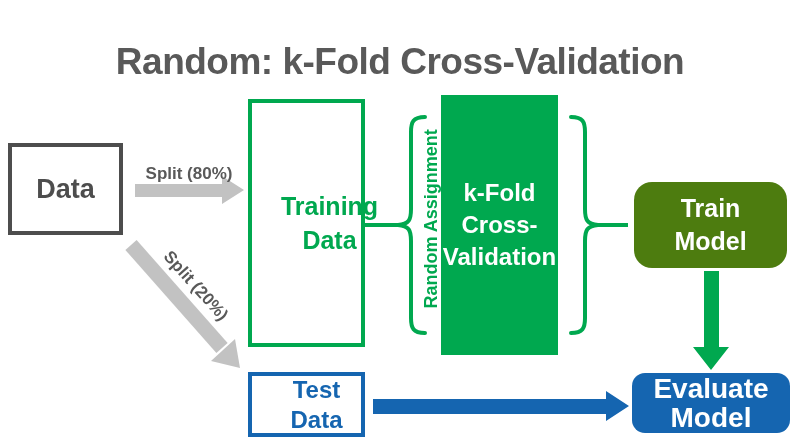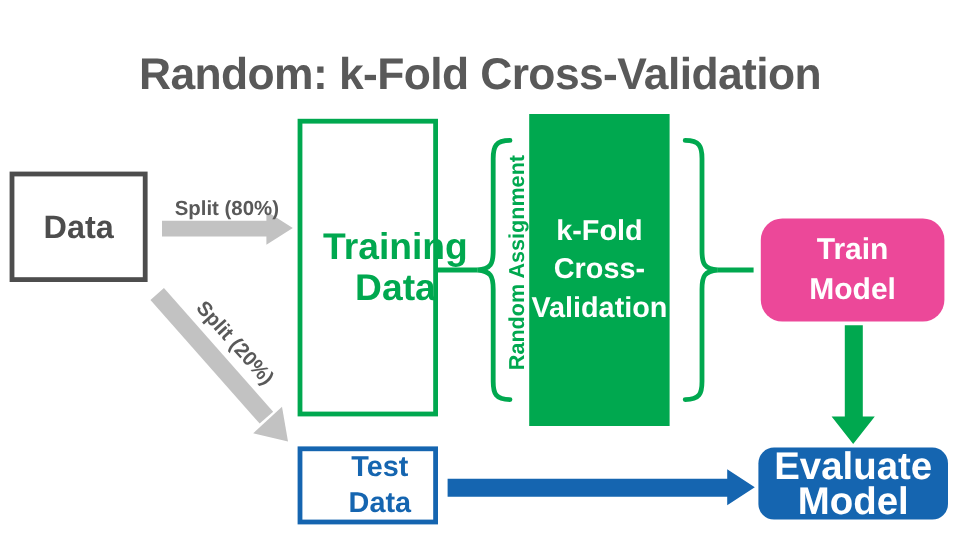"Training" #training-box { font-size: 31px -> 25px }
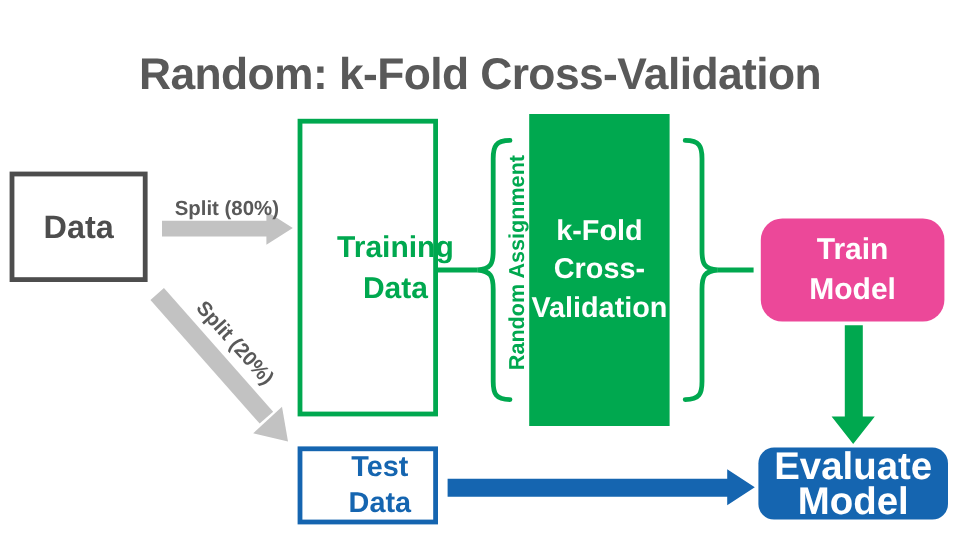"Train" #train-model-box { background: #ec4899 -> #4d7c0f }
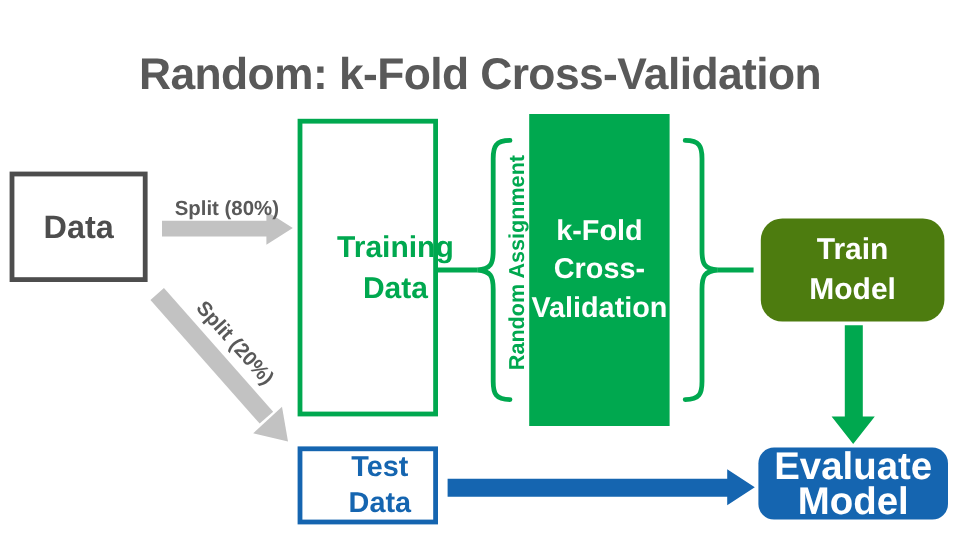"Evaluate" #evaluate-model-box { font-size: 32px -> 28px }
